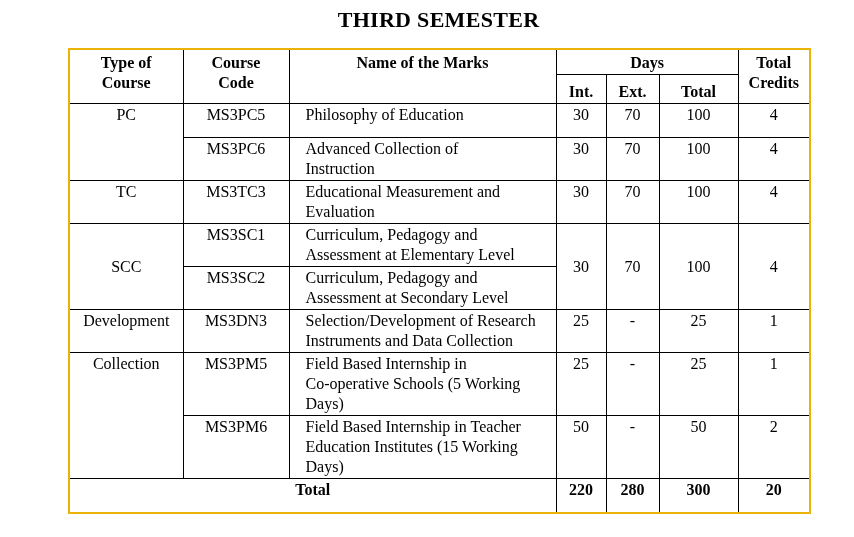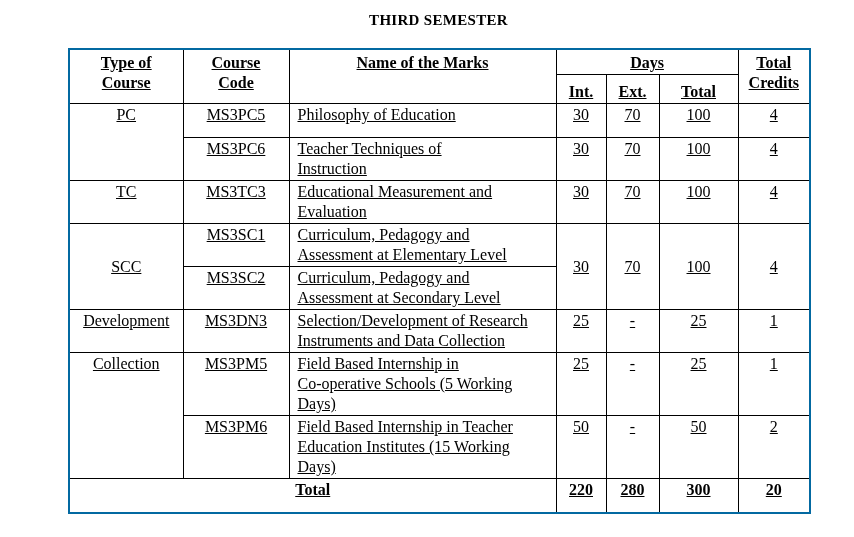"THIRD SEMESTER" .title { font-size: 15px -> 22px }
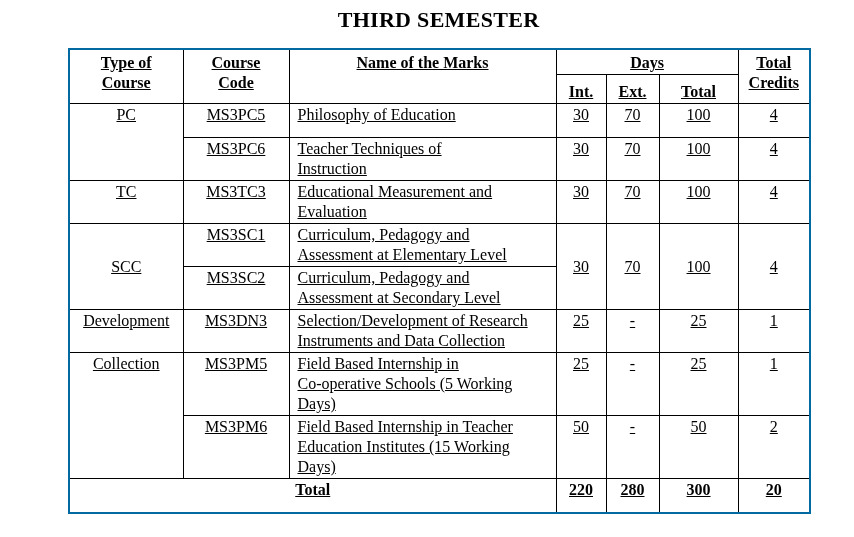"Type of" table.sem-table { border: 2px solid #0369a1 -> 2px solid #eab308; text-decoration: underline -> none }
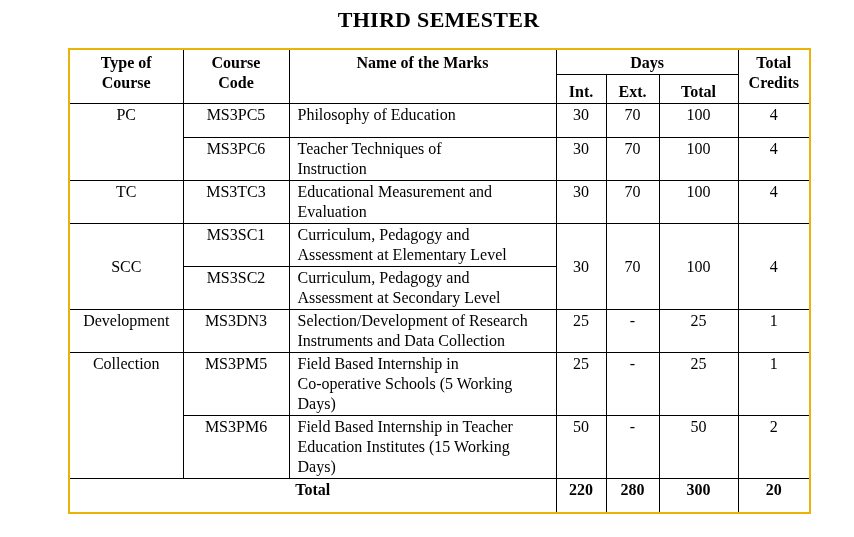"Philosophy of Education" td.name { padding-left: 8px -> 16px }
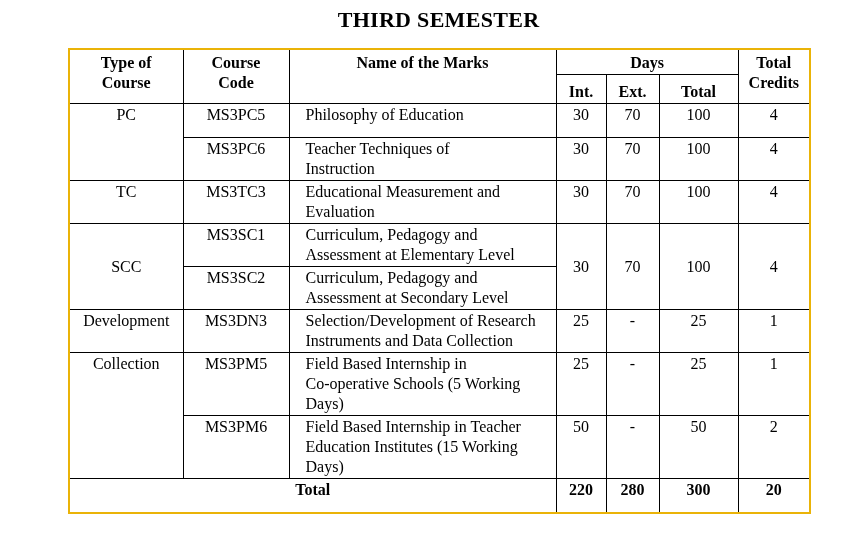"Teacher Techniques of" td.name { text: Teacher Techniques -> Advanced Collection }
